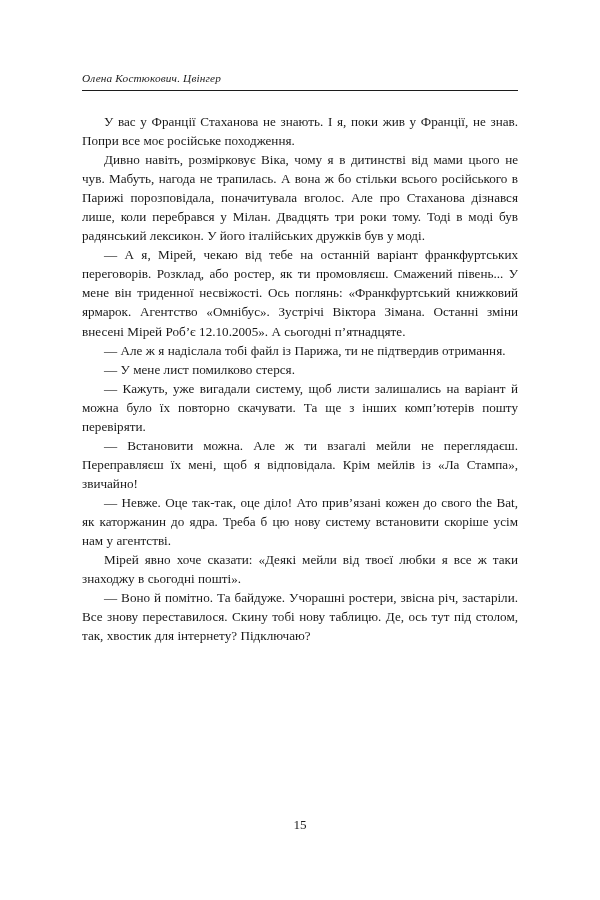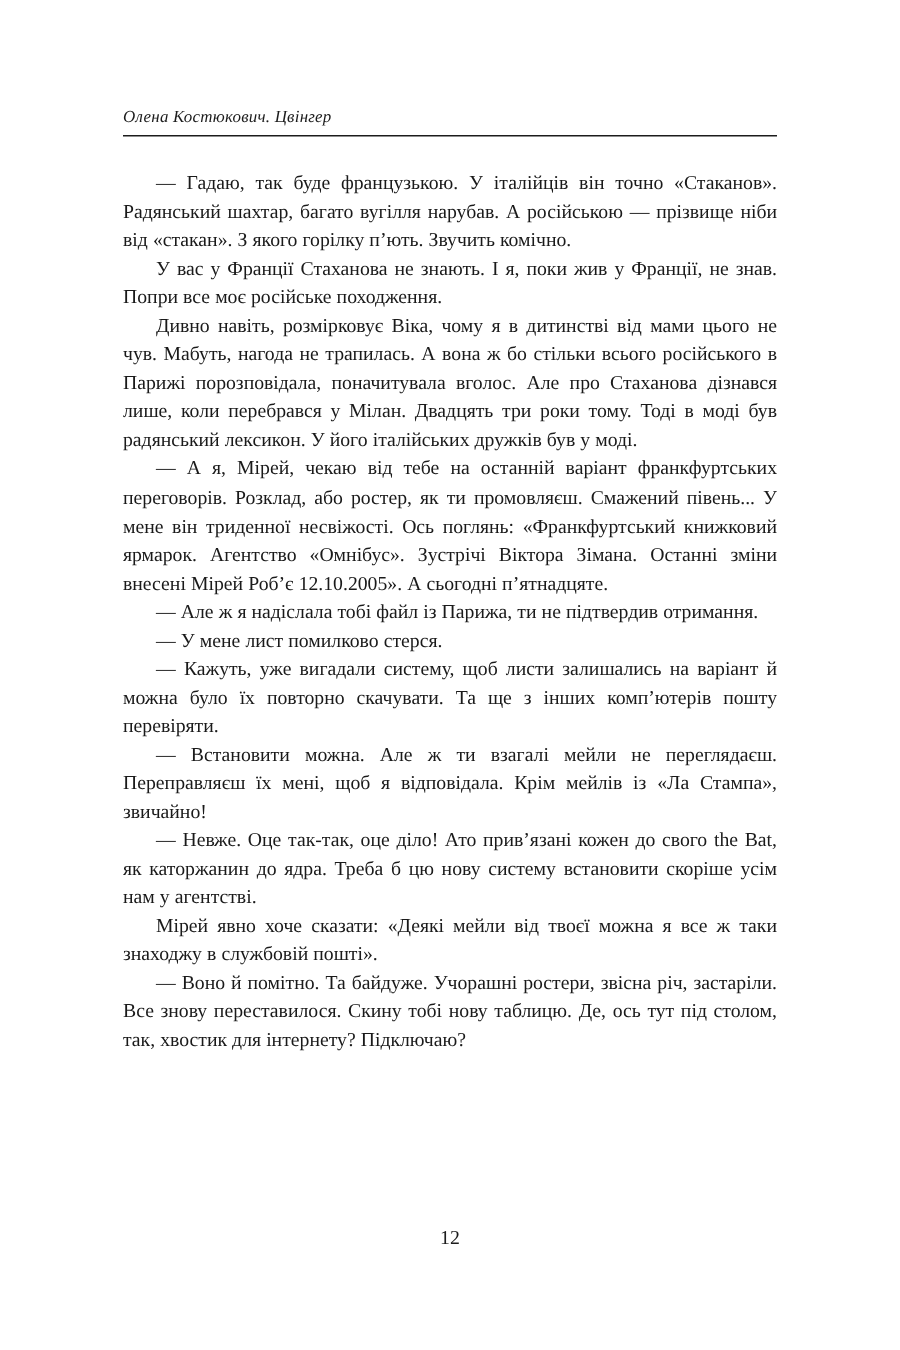"— Гадаю, так буде французькою." p { html: <p>— Гадаю, так буде французькою. У італійців він точно «Стака­нов». Радянський шахтар, багато вугілля нарубав. А російською — прізвище ніби від «стакан». З якого горілку п’ють. Звучить комічно.</p> -> none }
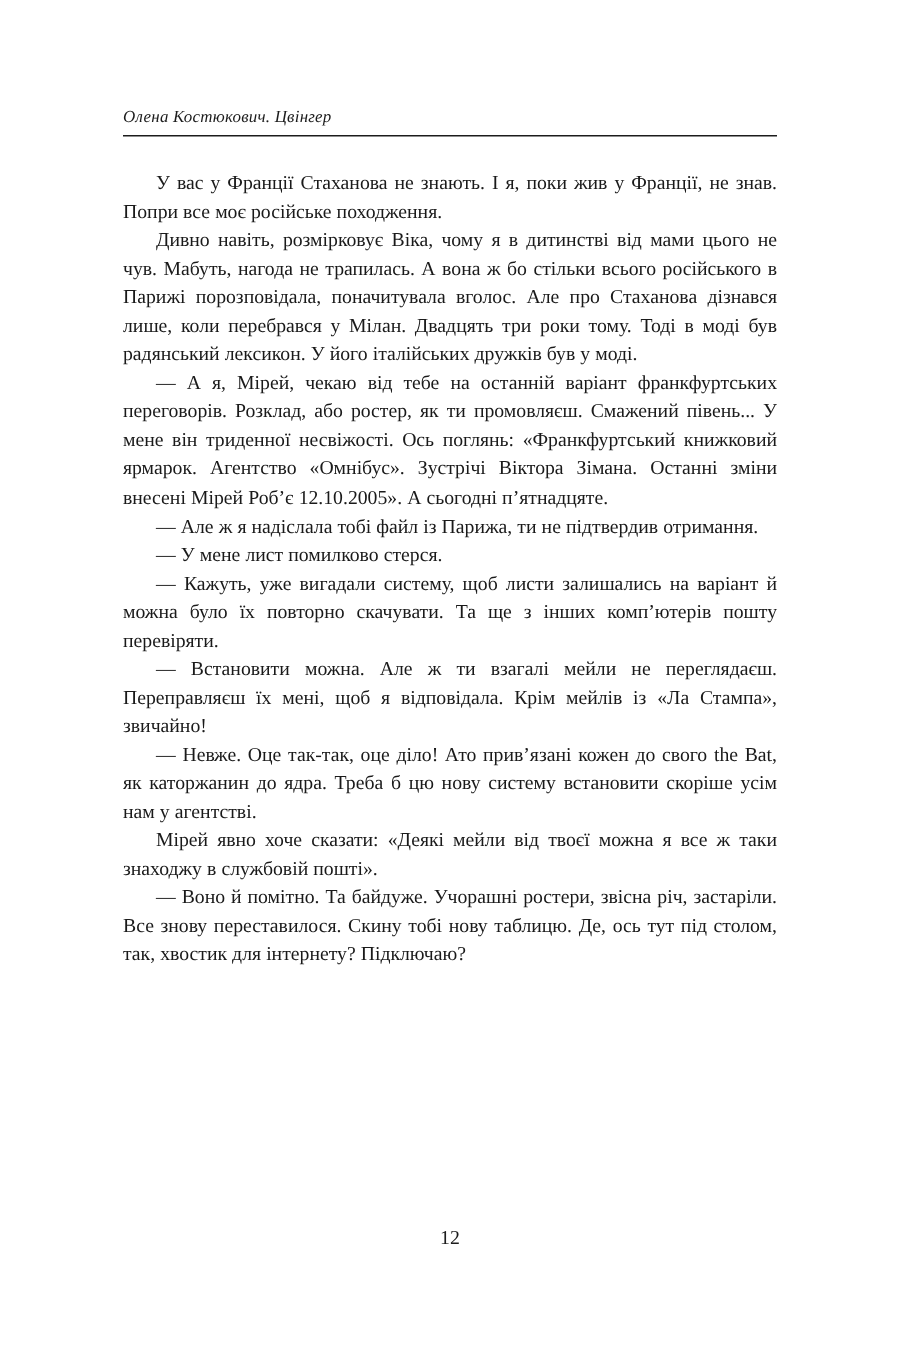"Мірей явно хоче сказати: «Деякі" p { text: можна я все ж таки знаходжу в службовій -> любки я все ж таки знаходжу в сьогодні }
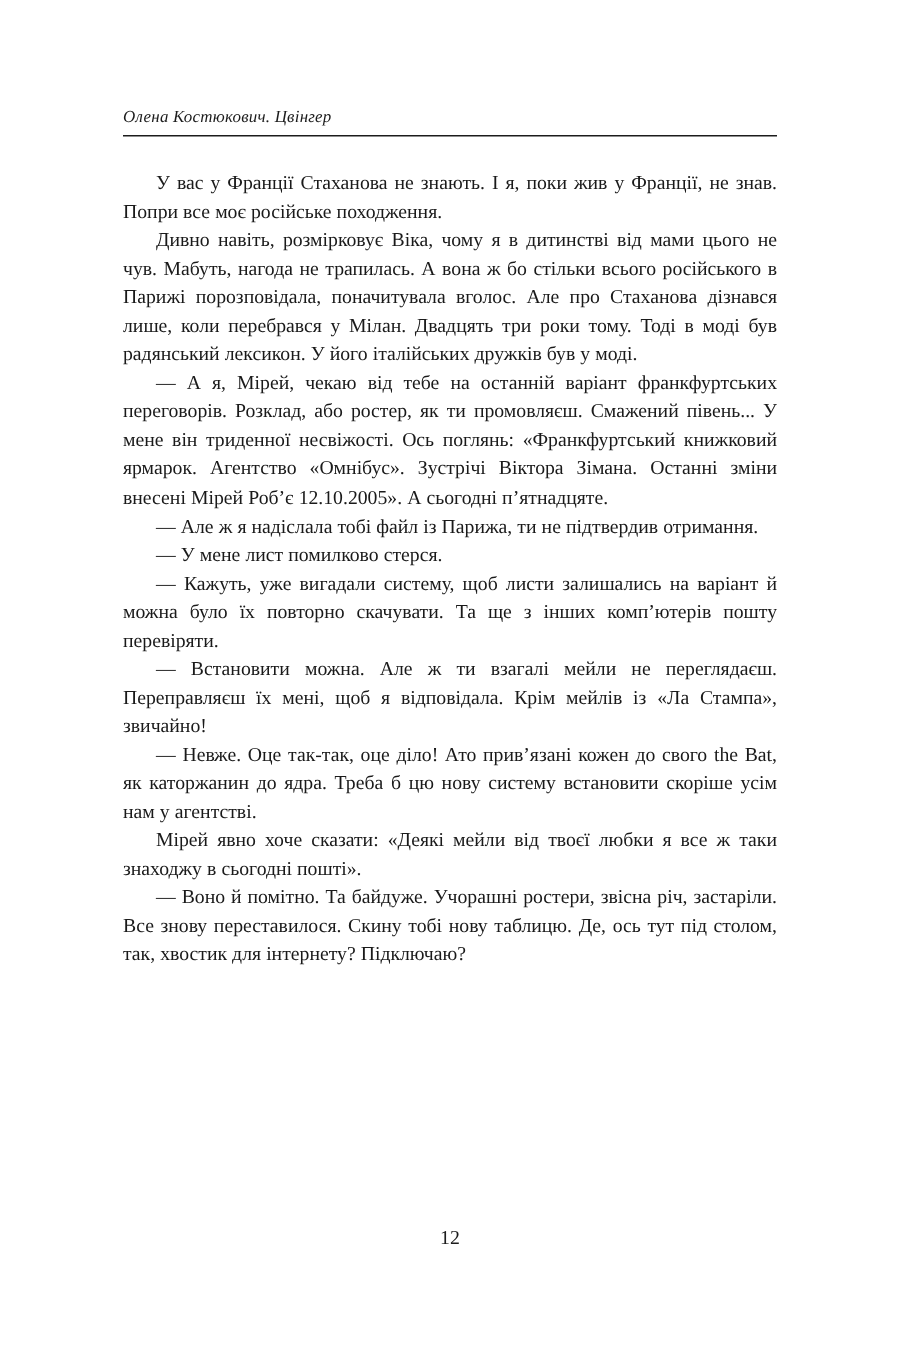"12" div.folio { text: 12 -> 15 }
